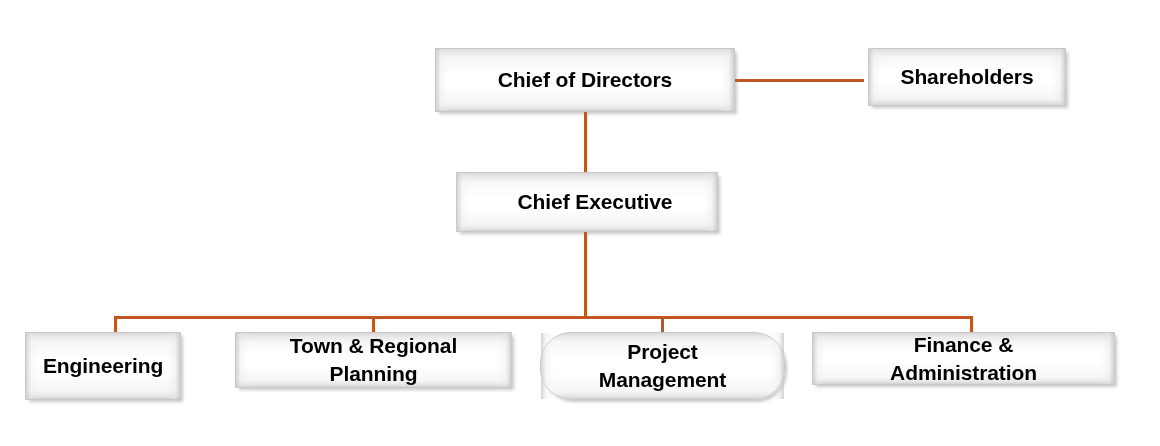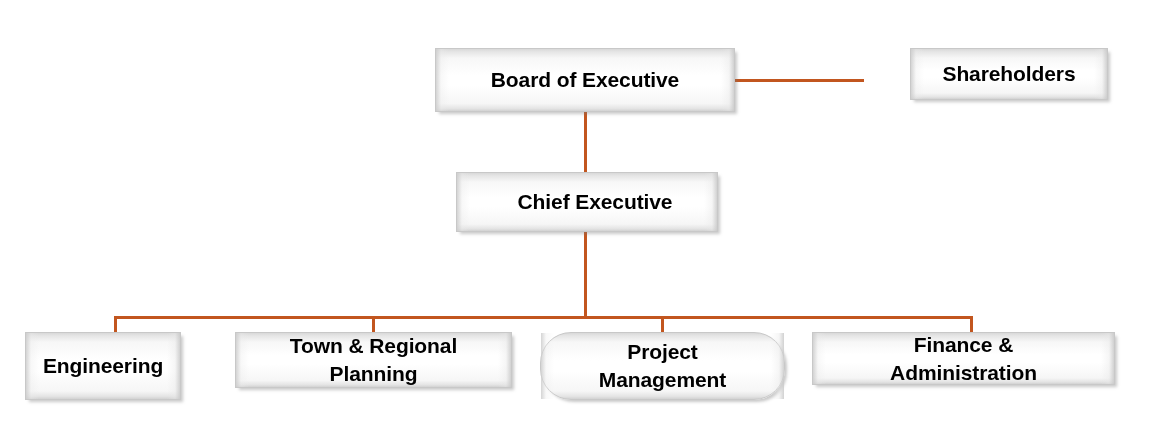"Board of Executive" span.node-label { text: Board of Executive -> Chief of Directors }
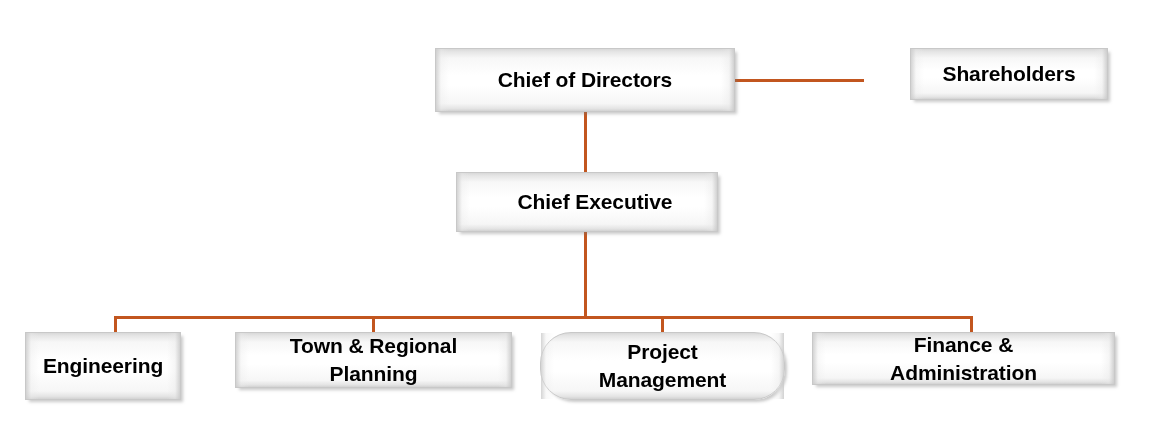"Shareholders" div.node { height: 52px -> 58px; left: 910px -> 868px }
